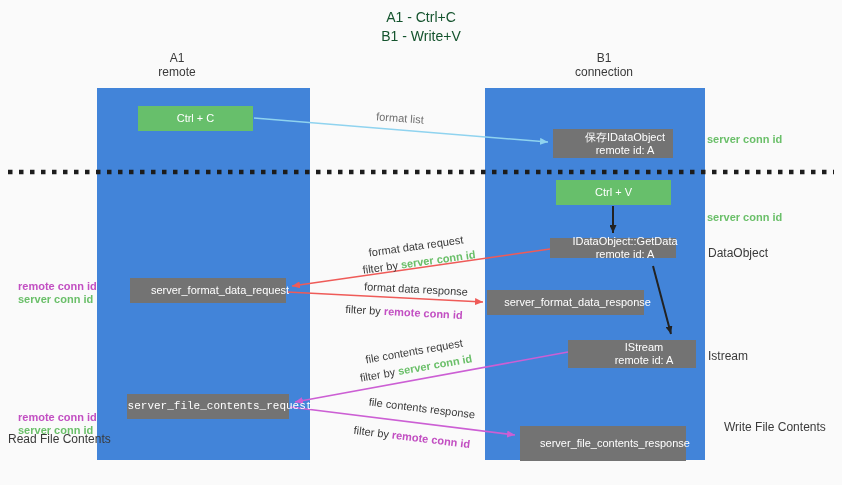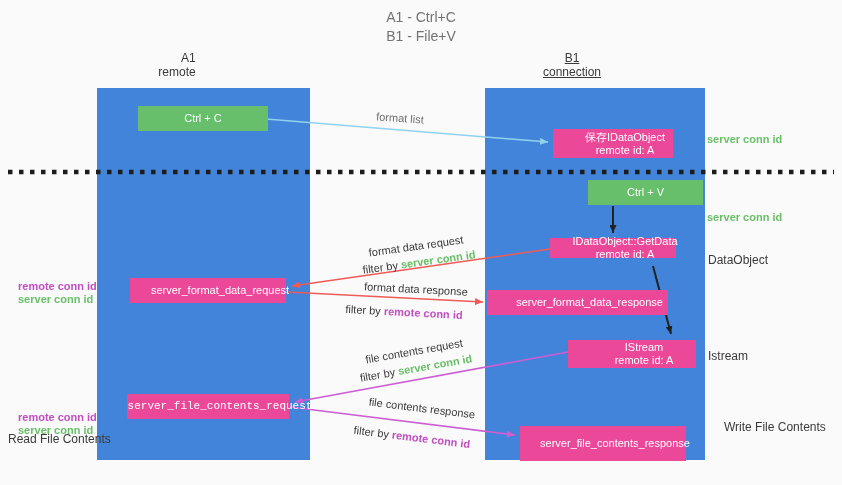"A1 - Ctrl+C" .title { color: #737373 -> #14532d }
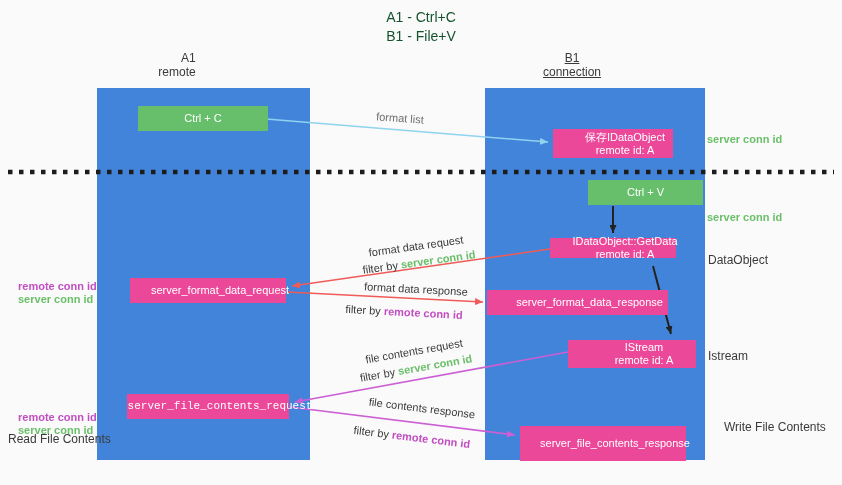"B1 - File+V" div { text: File+V -> Write+V }
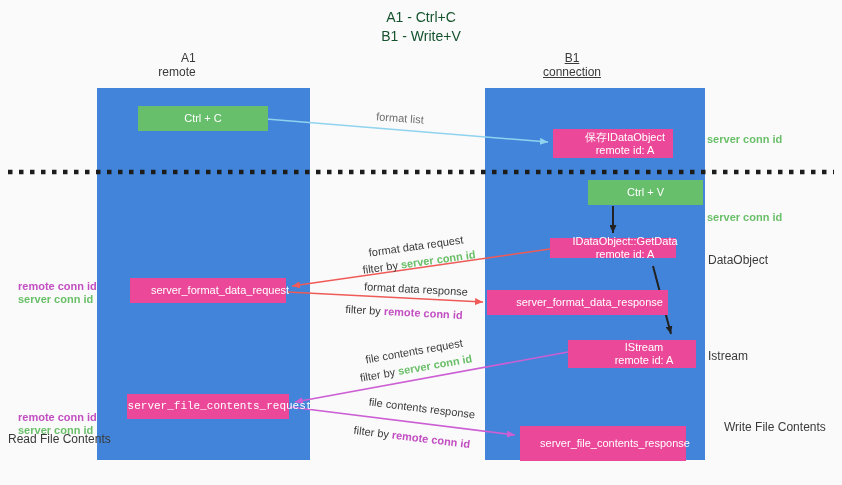"A1" div.lane-header { text-align: right -> none }
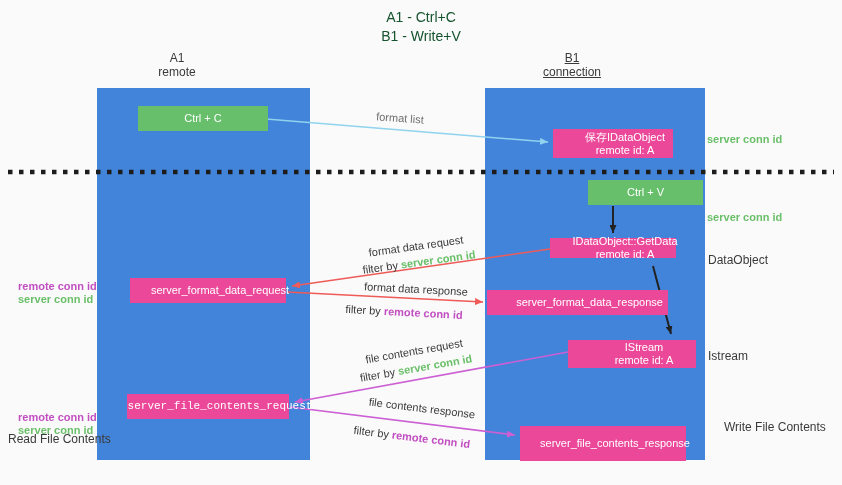"B1" div.lane-header { left: 572px -> 604px; text-decoration: underline -> none }
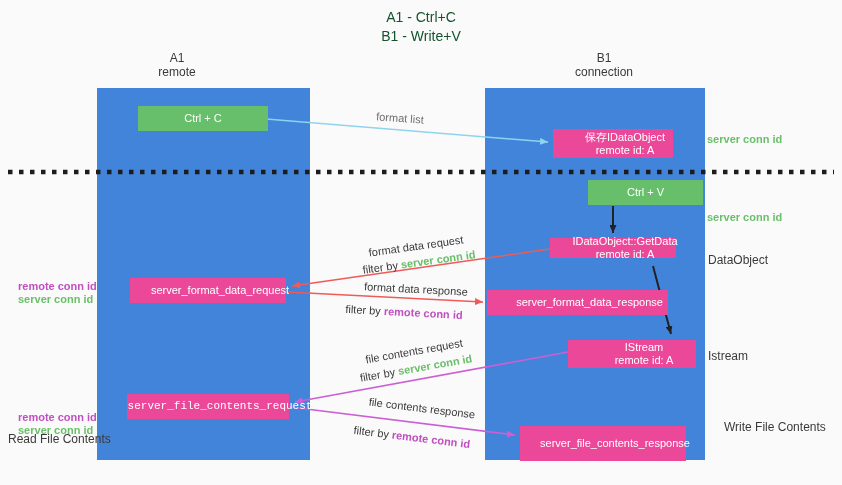"Ctrl + C" div.node { width: 130px -> 115px }
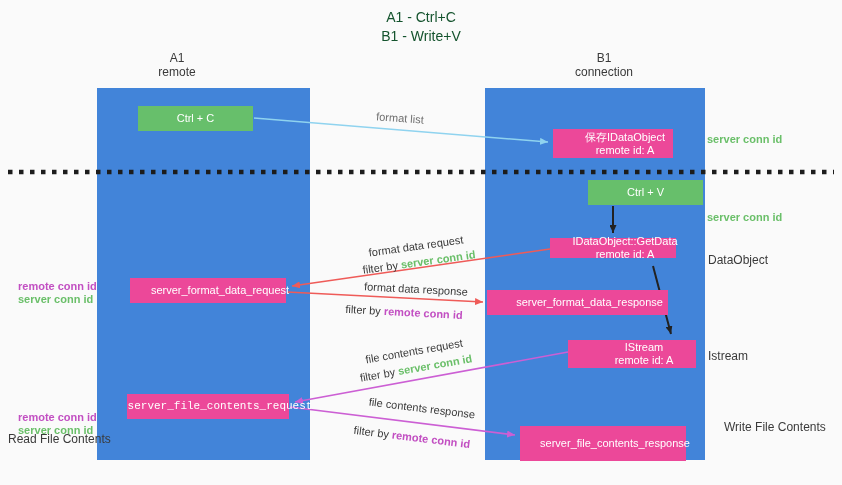"保存IDataObject" .orange { background: #ec4899 -> #737373 }
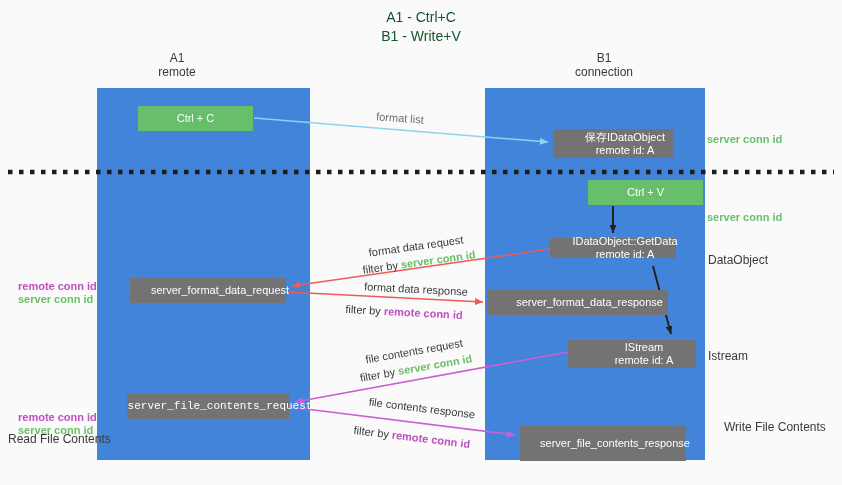"Ctrl + V" div.node { margin-left: 32px -> none }
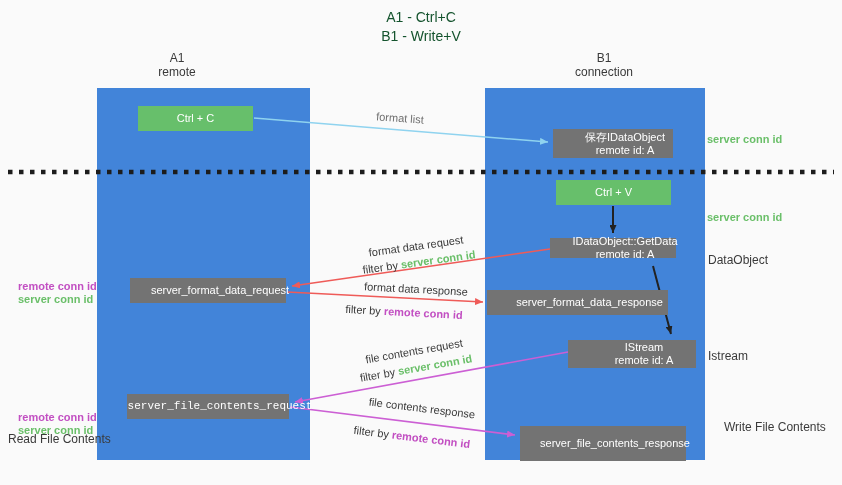"DataObject" div.sidelabel { margin-top: 7px -> none }
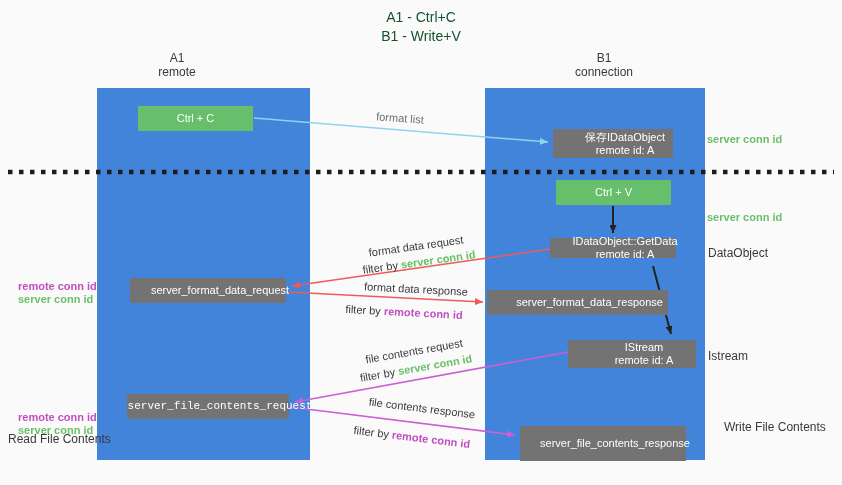"server_format_data_response" div.node { width: 181px -> 157px }
